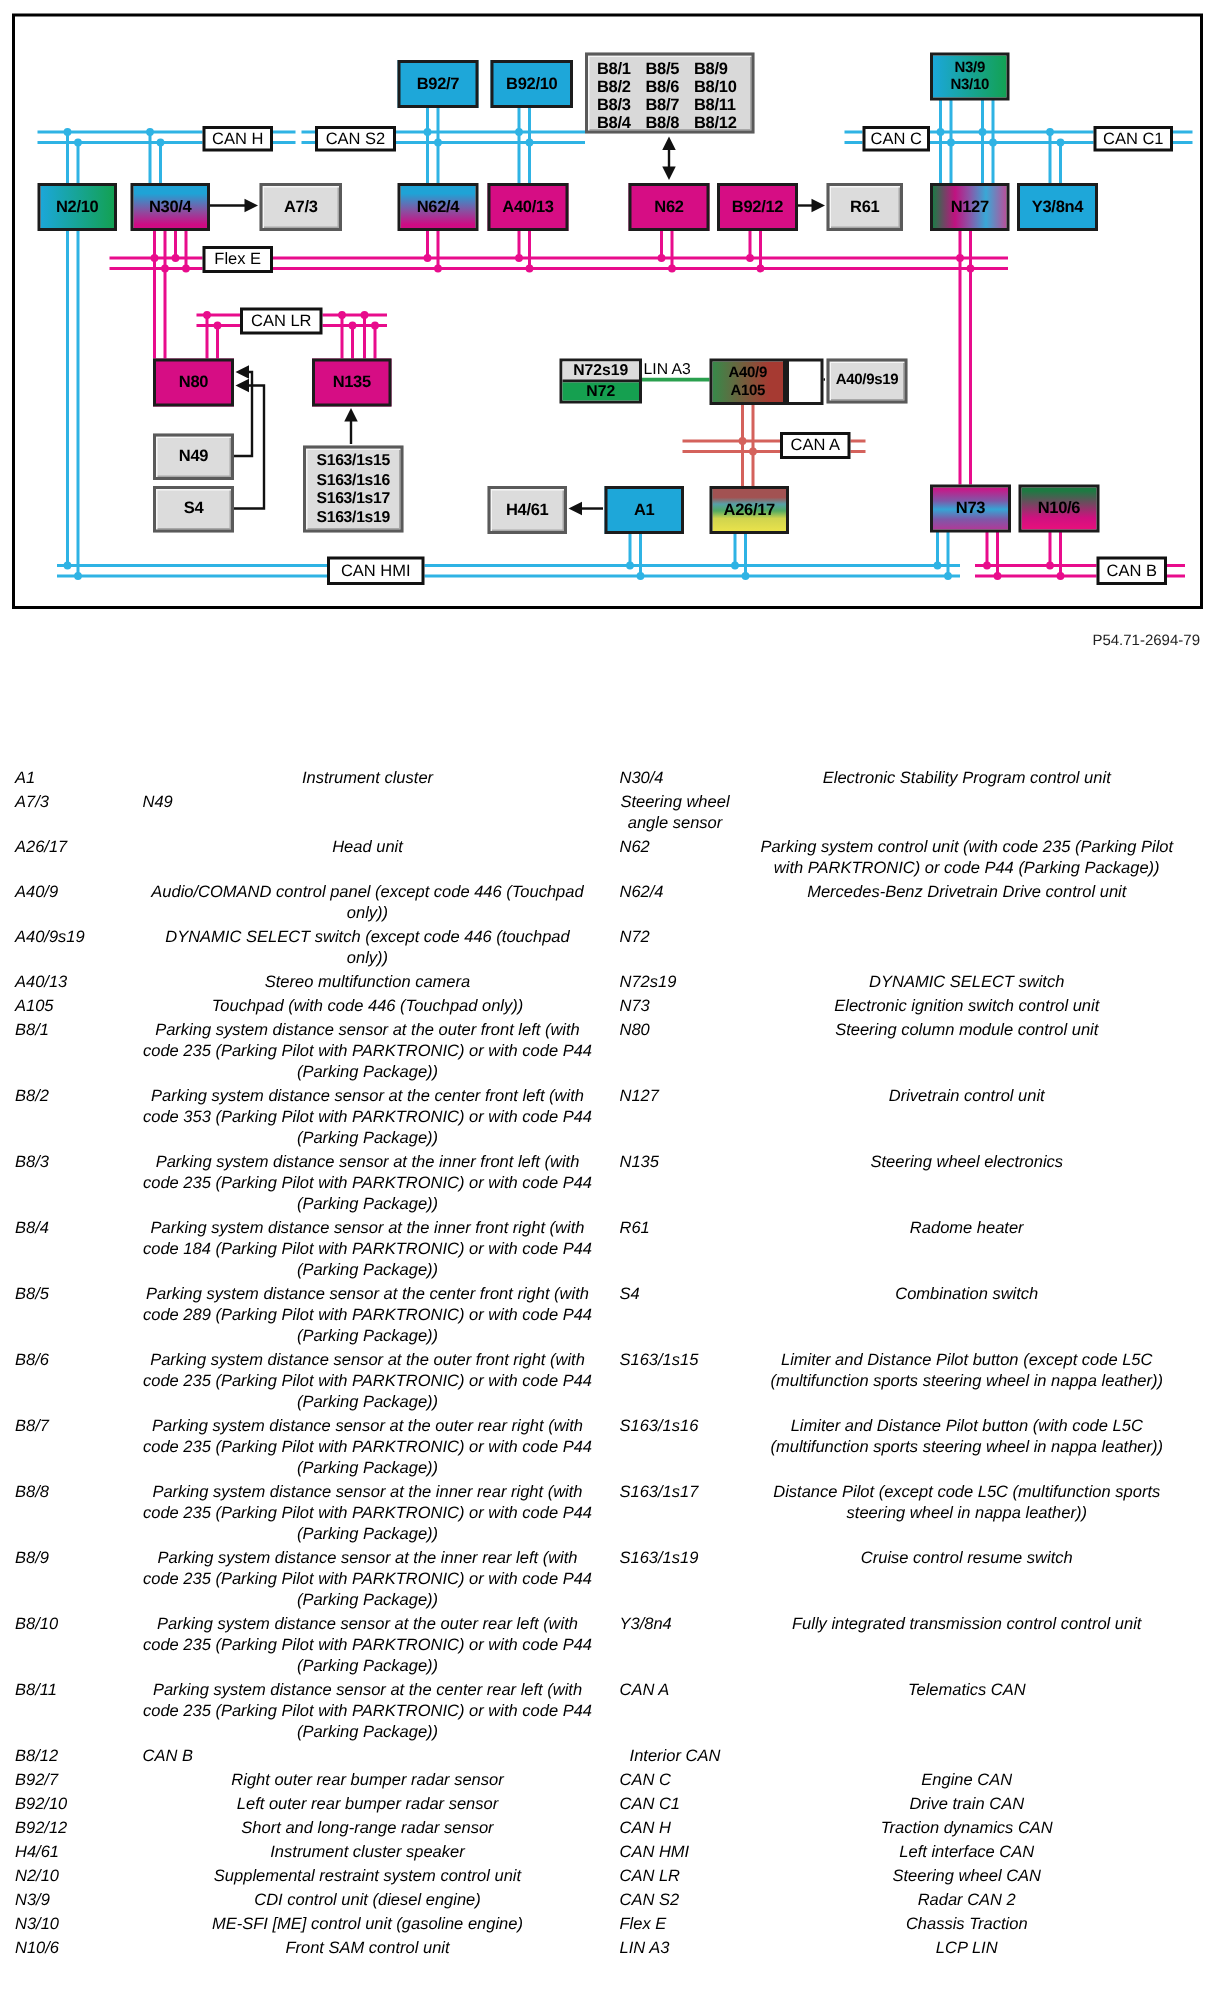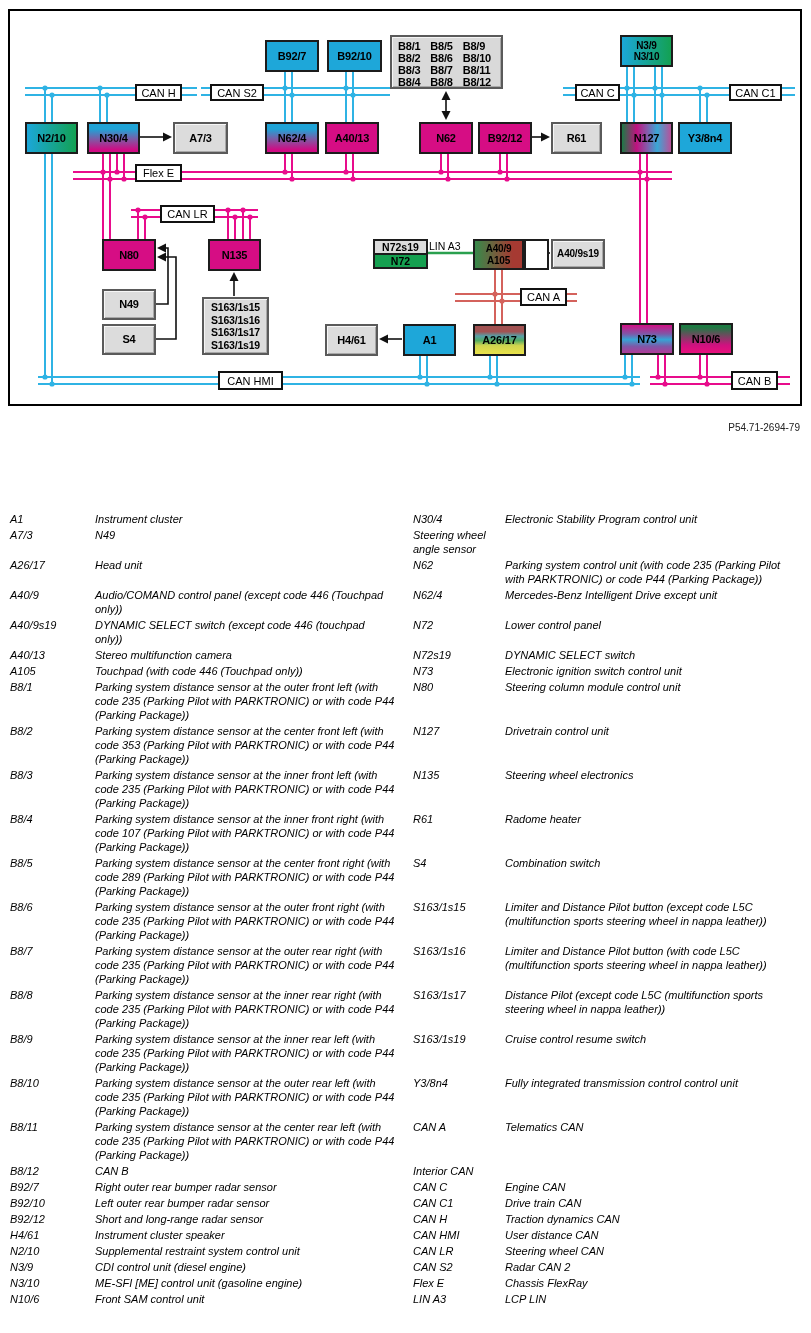"Instrument cluster" .legend .desc { text-align: none -> center }
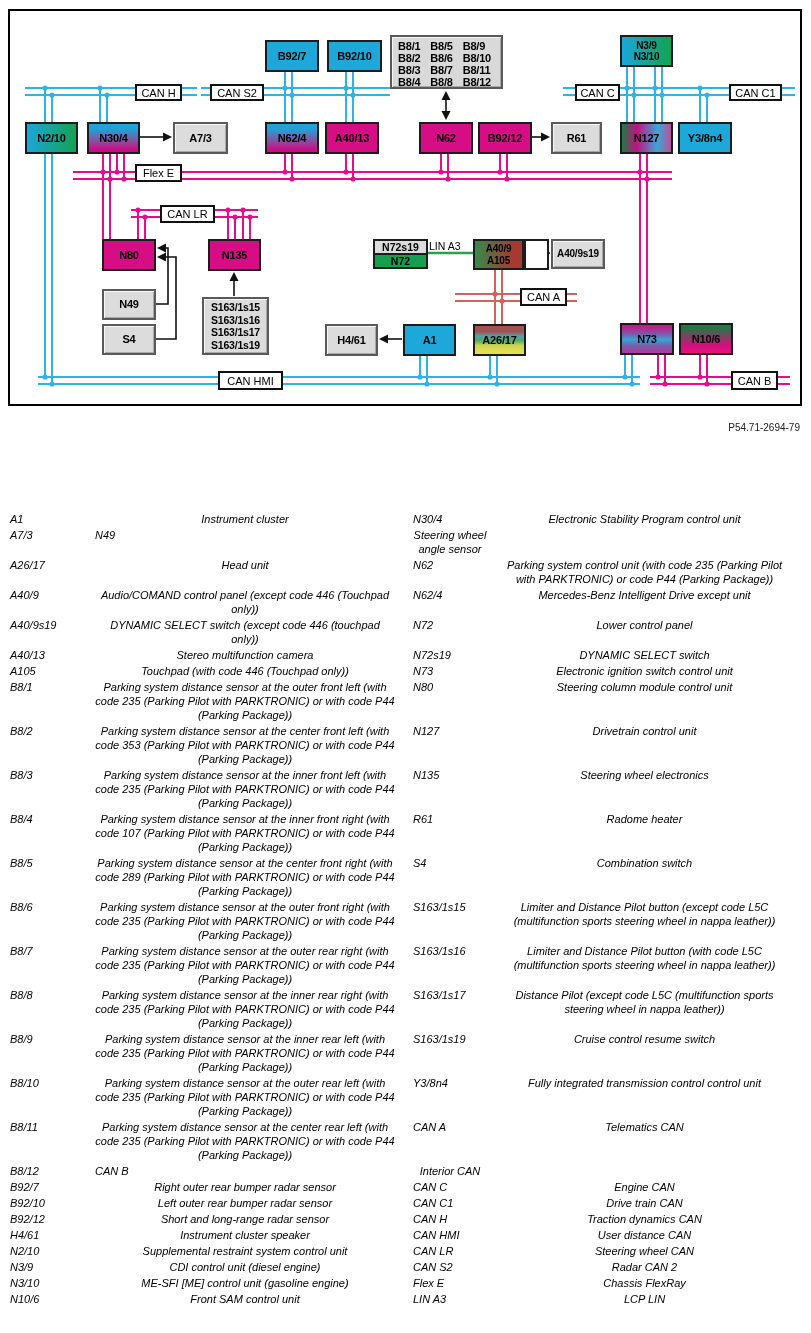"Mercedes-Benz Intelligent Drive except" span.cell { text: Intelligent Drive except -> Drivetrain Drive control }
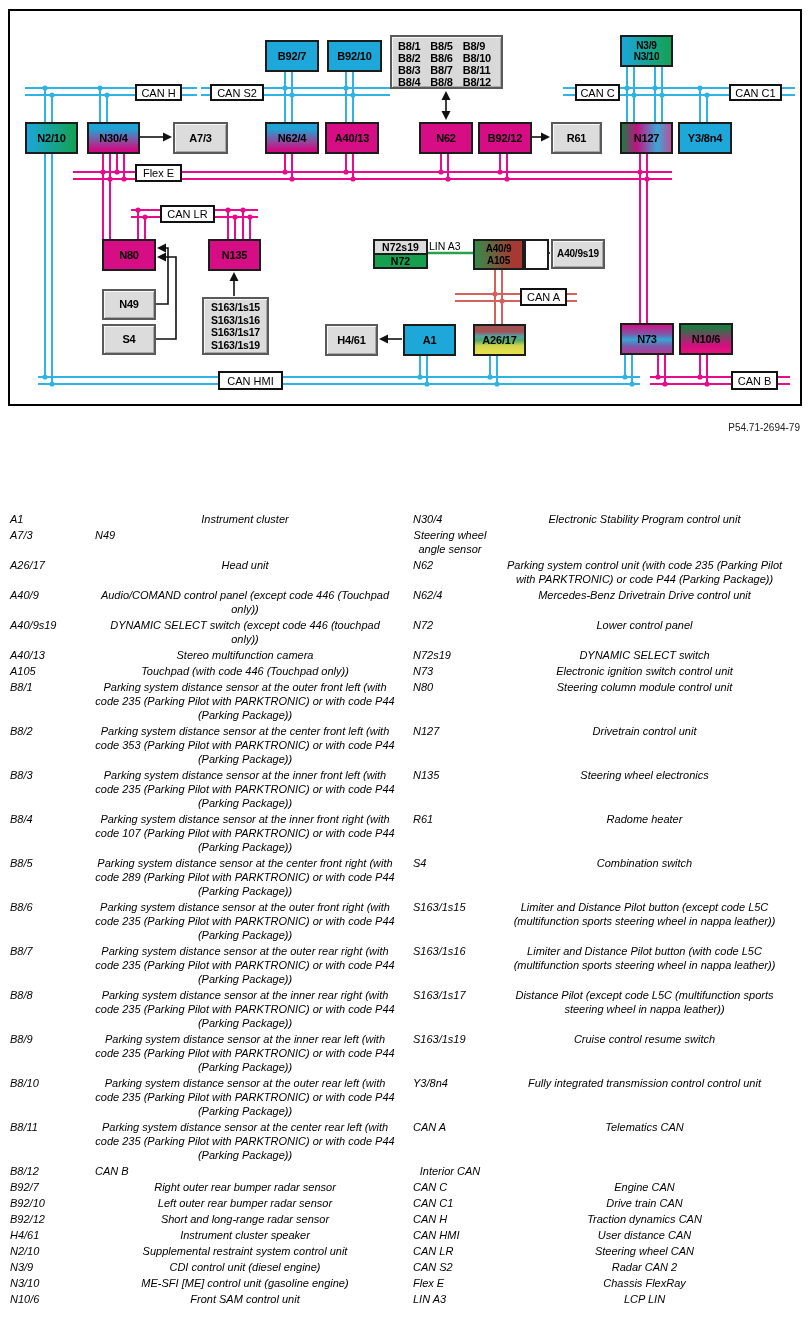"Lower control panel" span.cell { html: <span>Lower control panel</span> -> none }
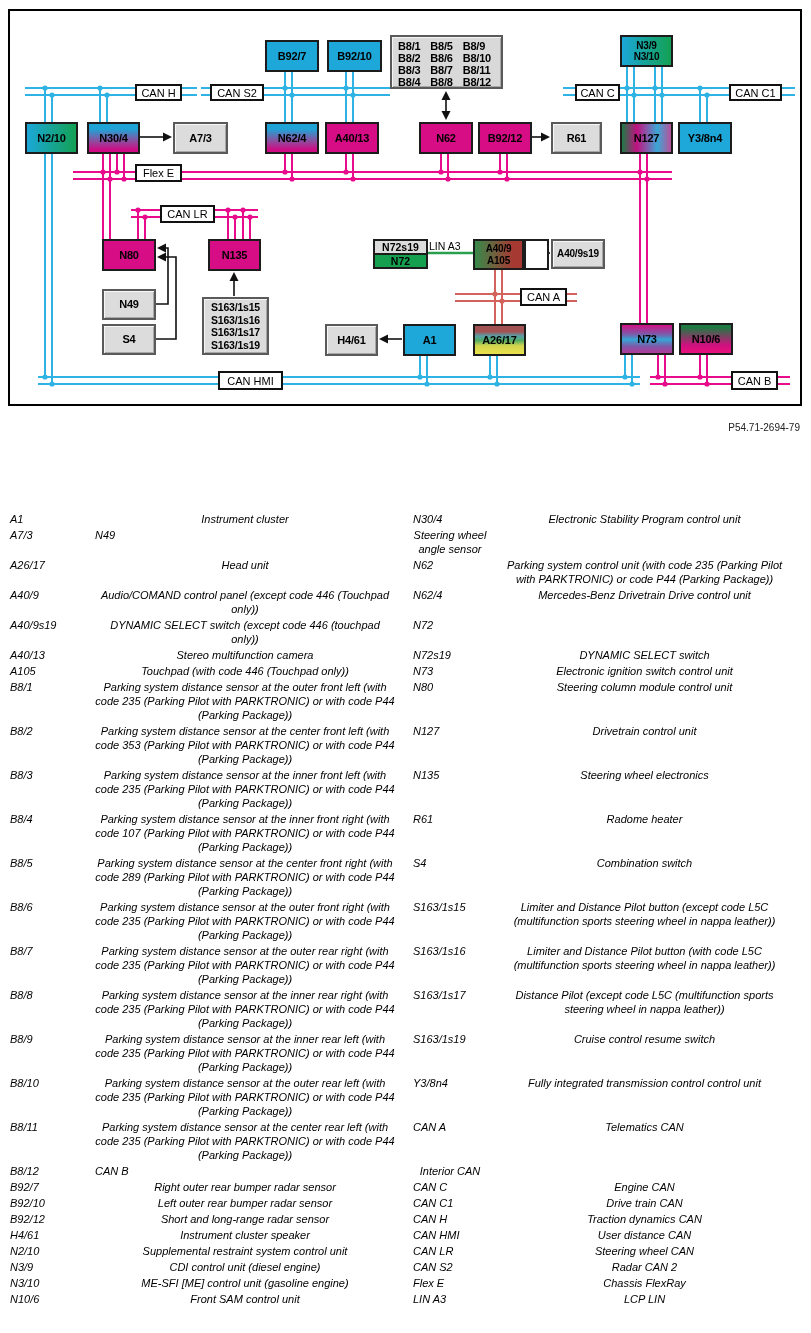"Parking system distance sensor at the inner front right" span.cell { text: 107 -> 184 }
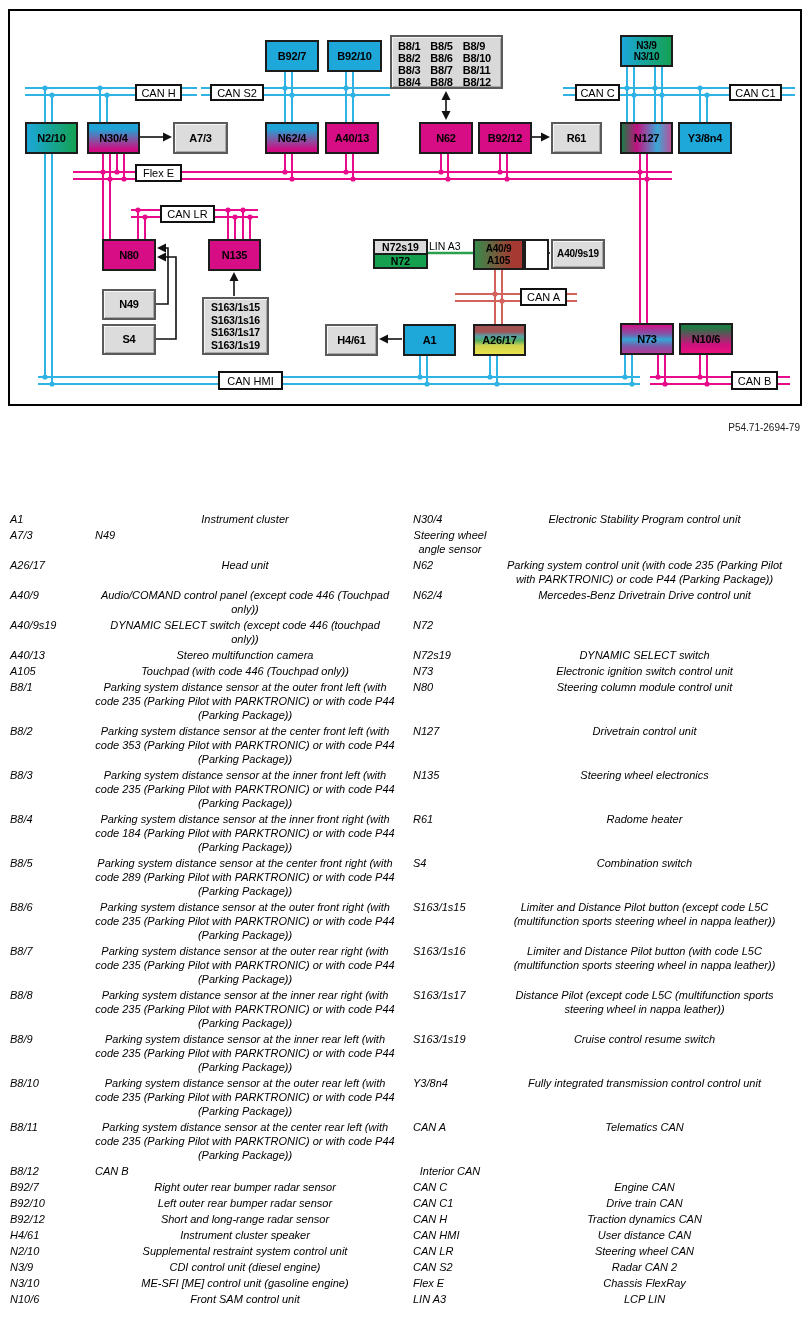"User distance CAN" span.cell { text: User distance -> Left interface }
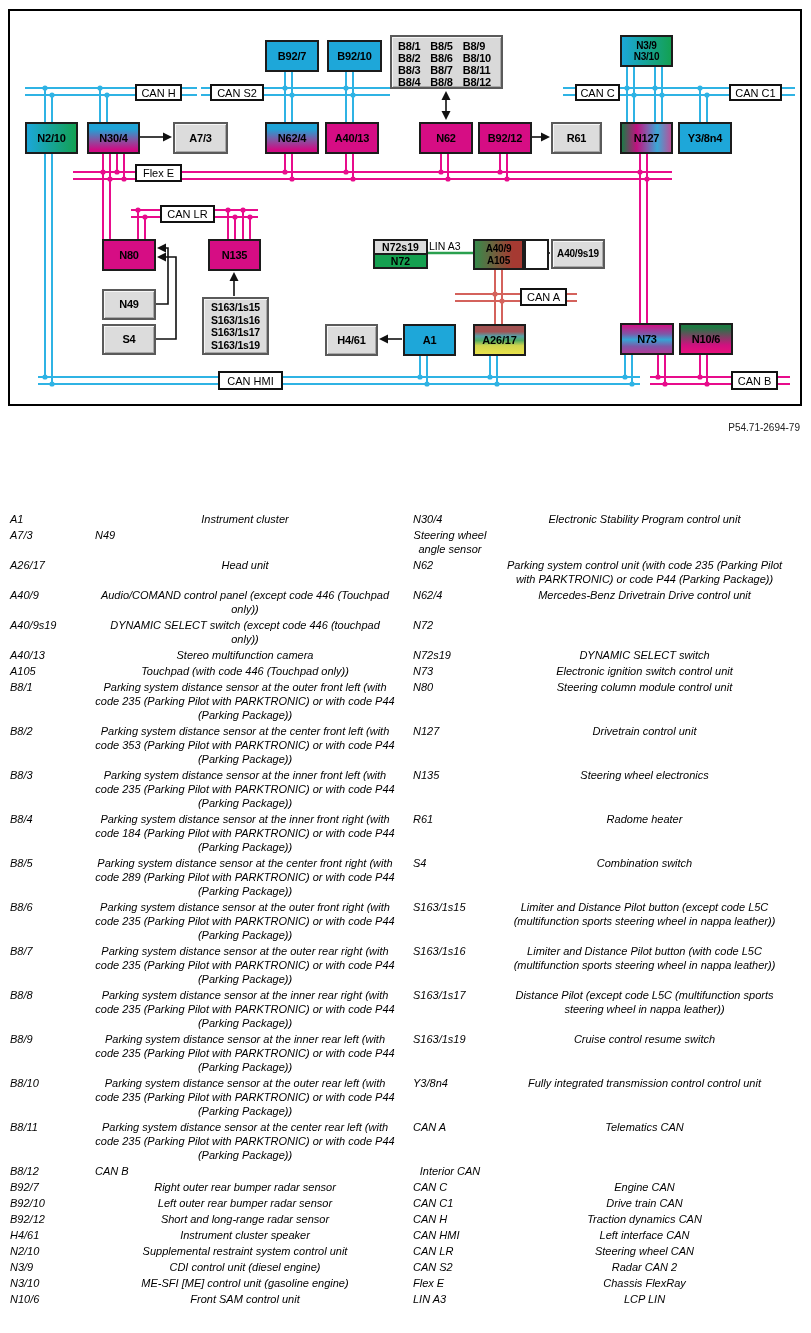"Chassis FlexRay" span.cell { text: FlexRay -> Traction }
